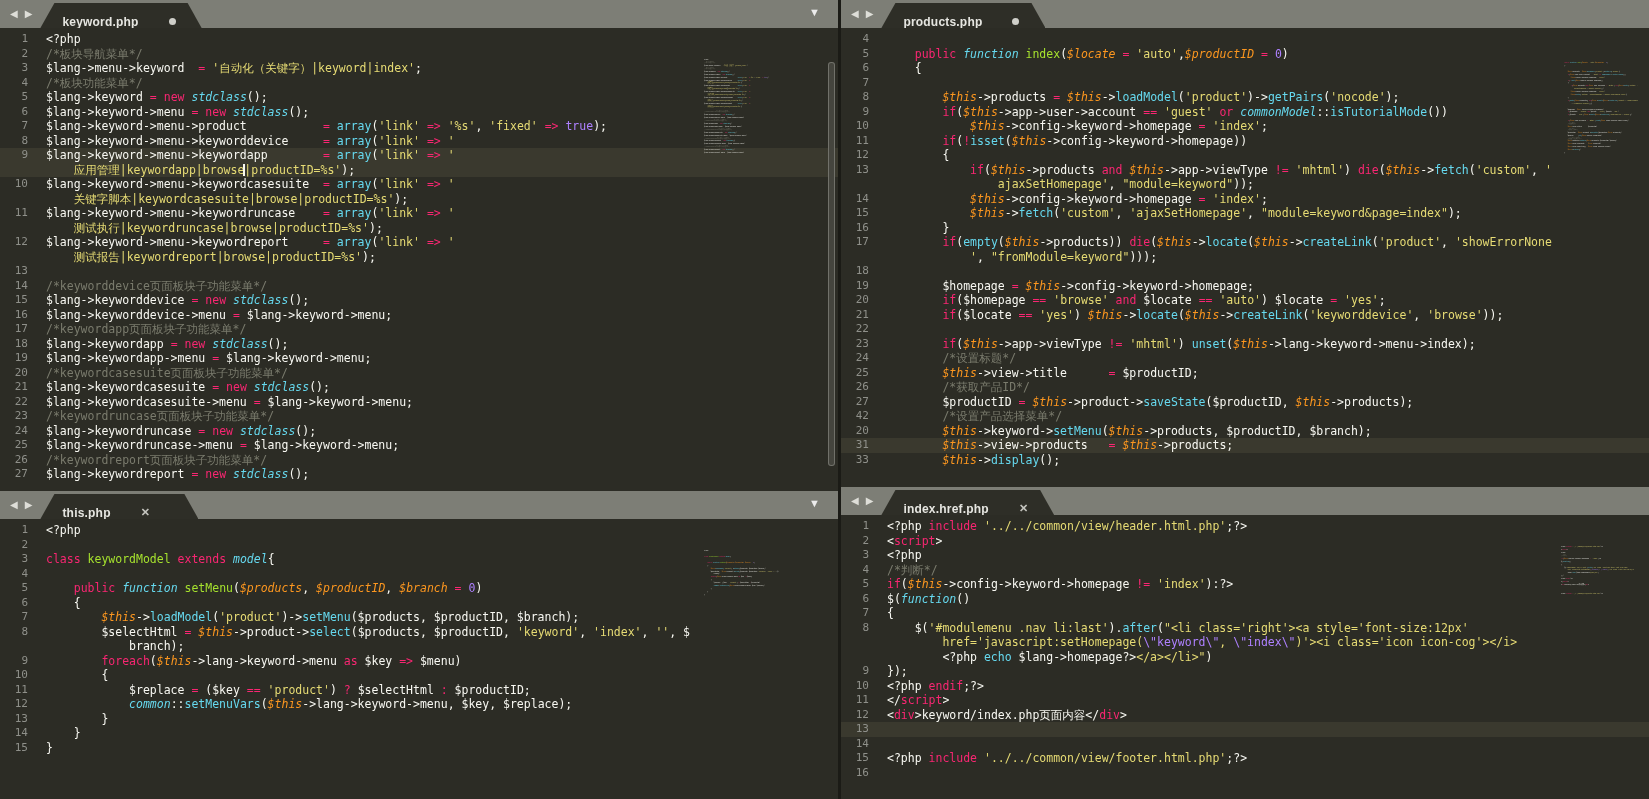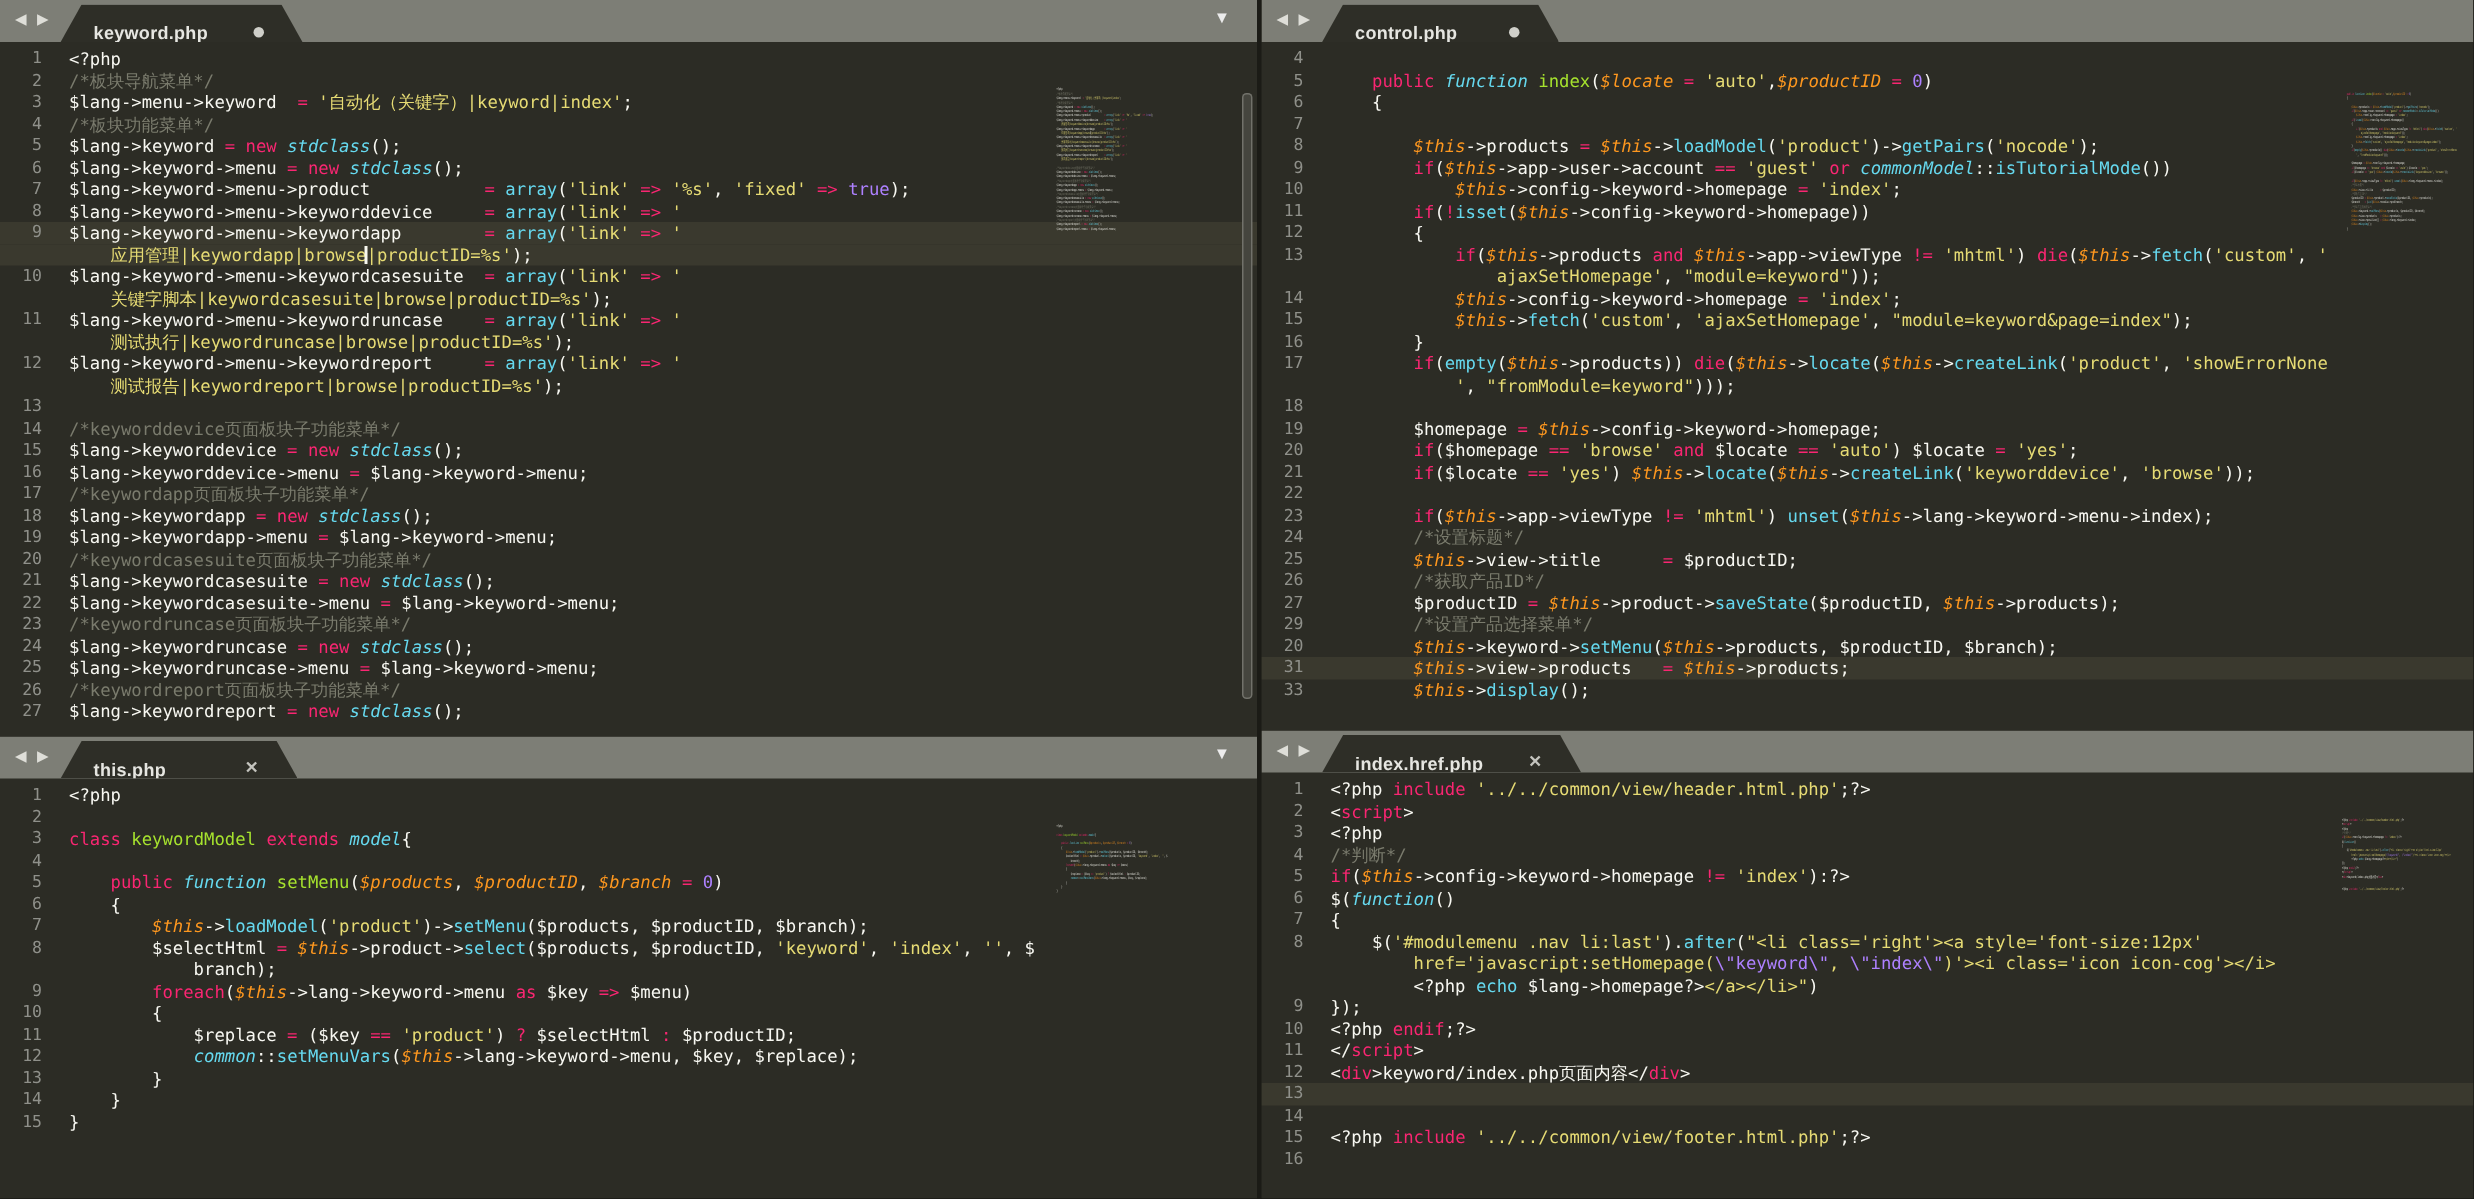"keyword.php" .tab { justify-content: space-between -> none }
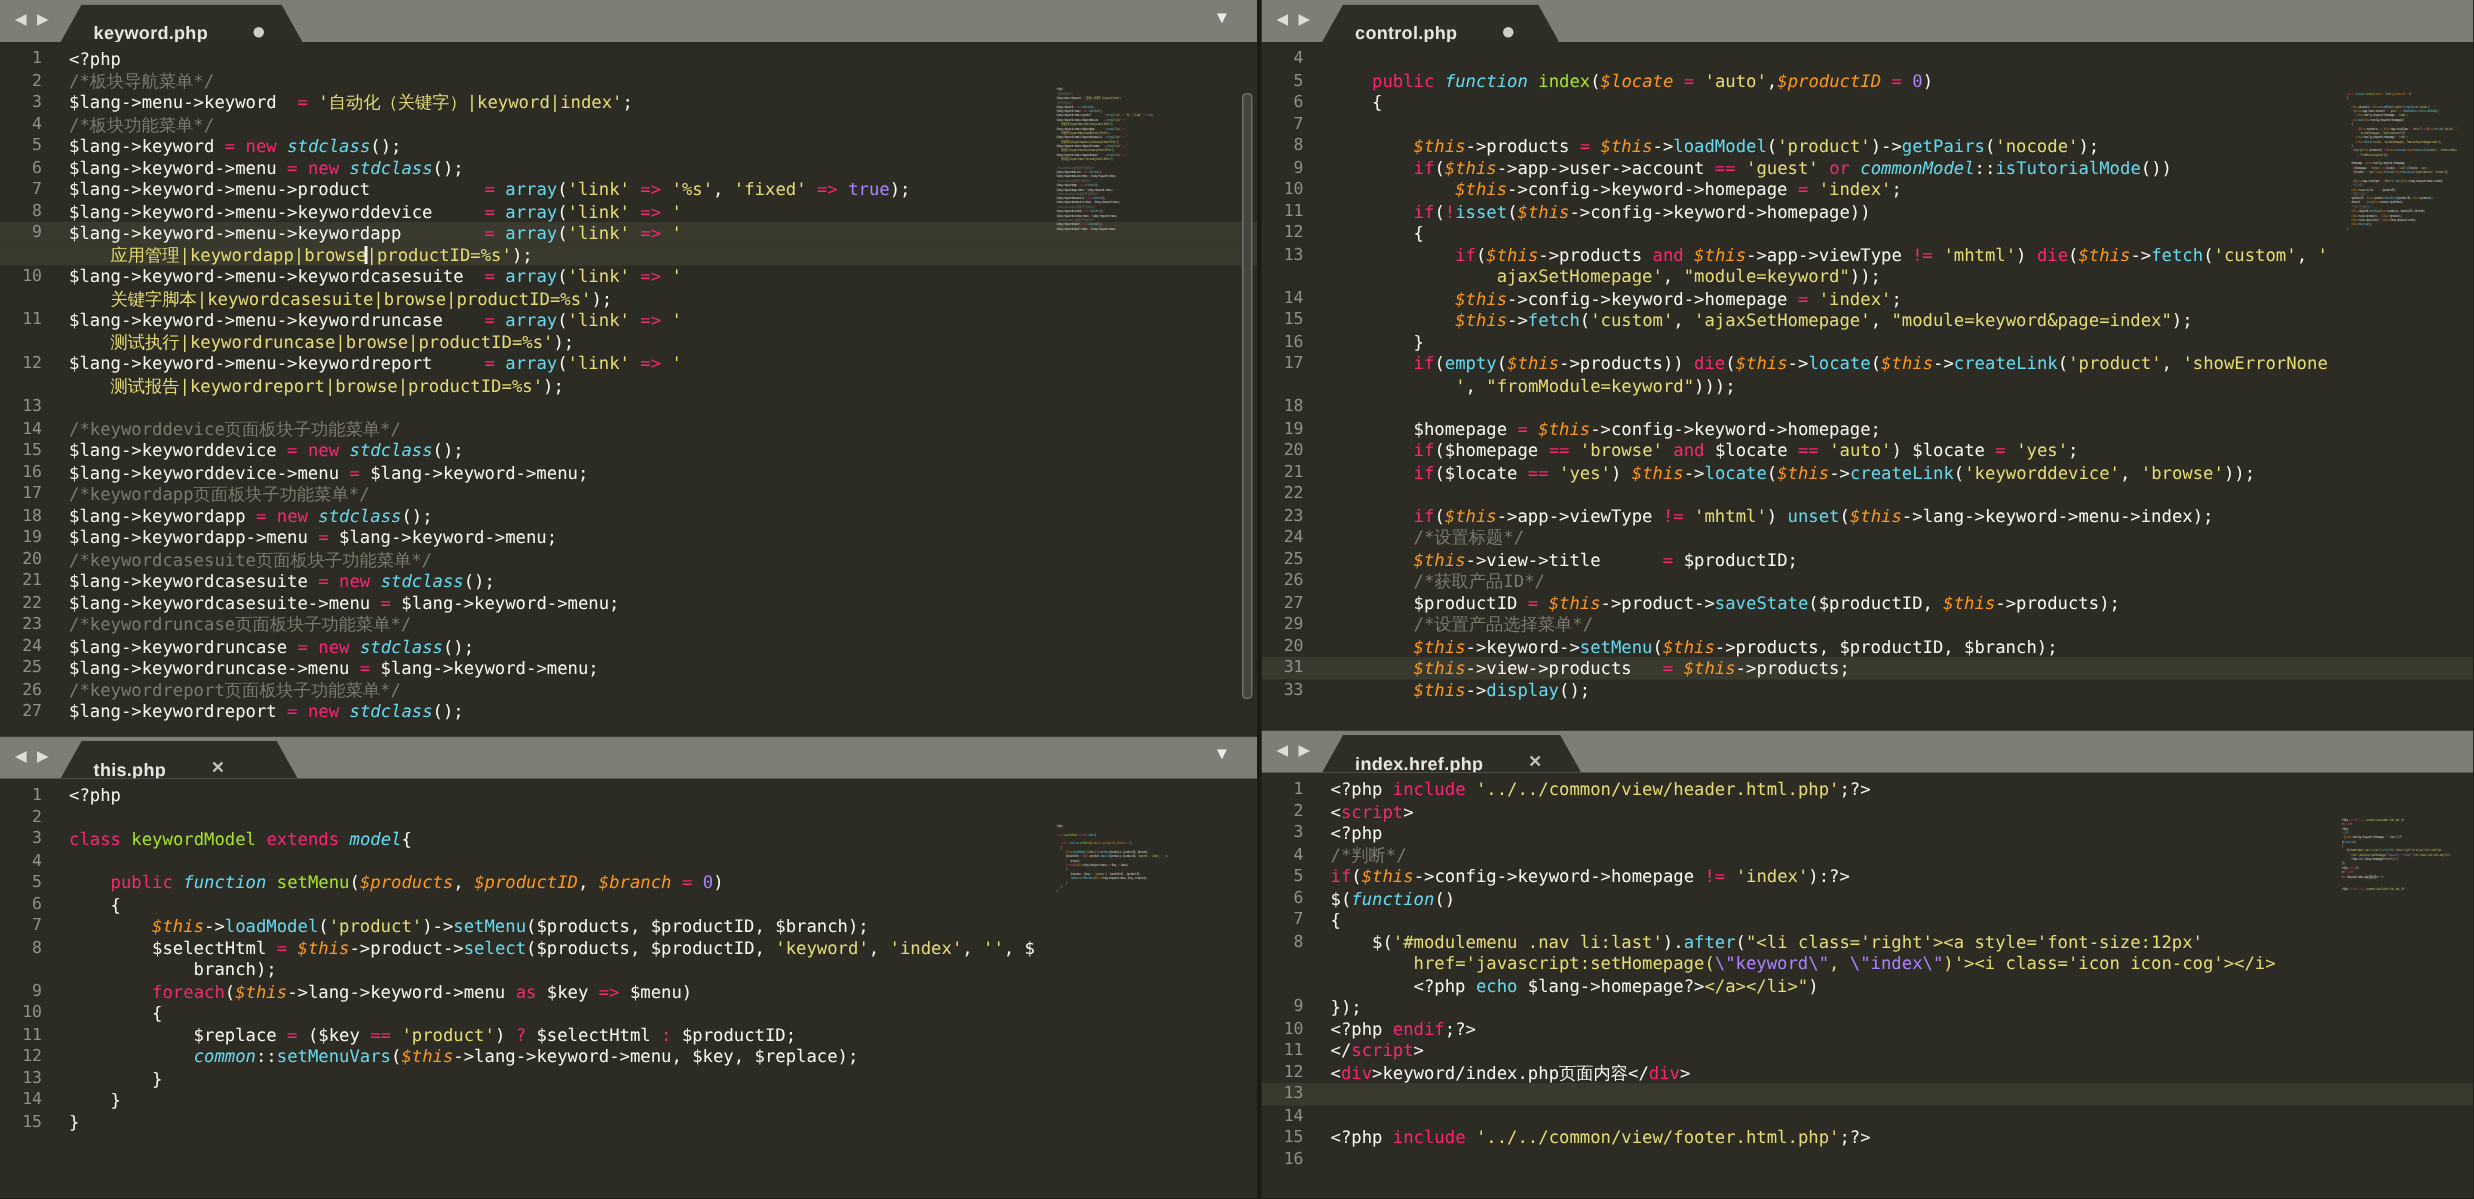"control.php" span.tab-label { text: control.php -> products.php }
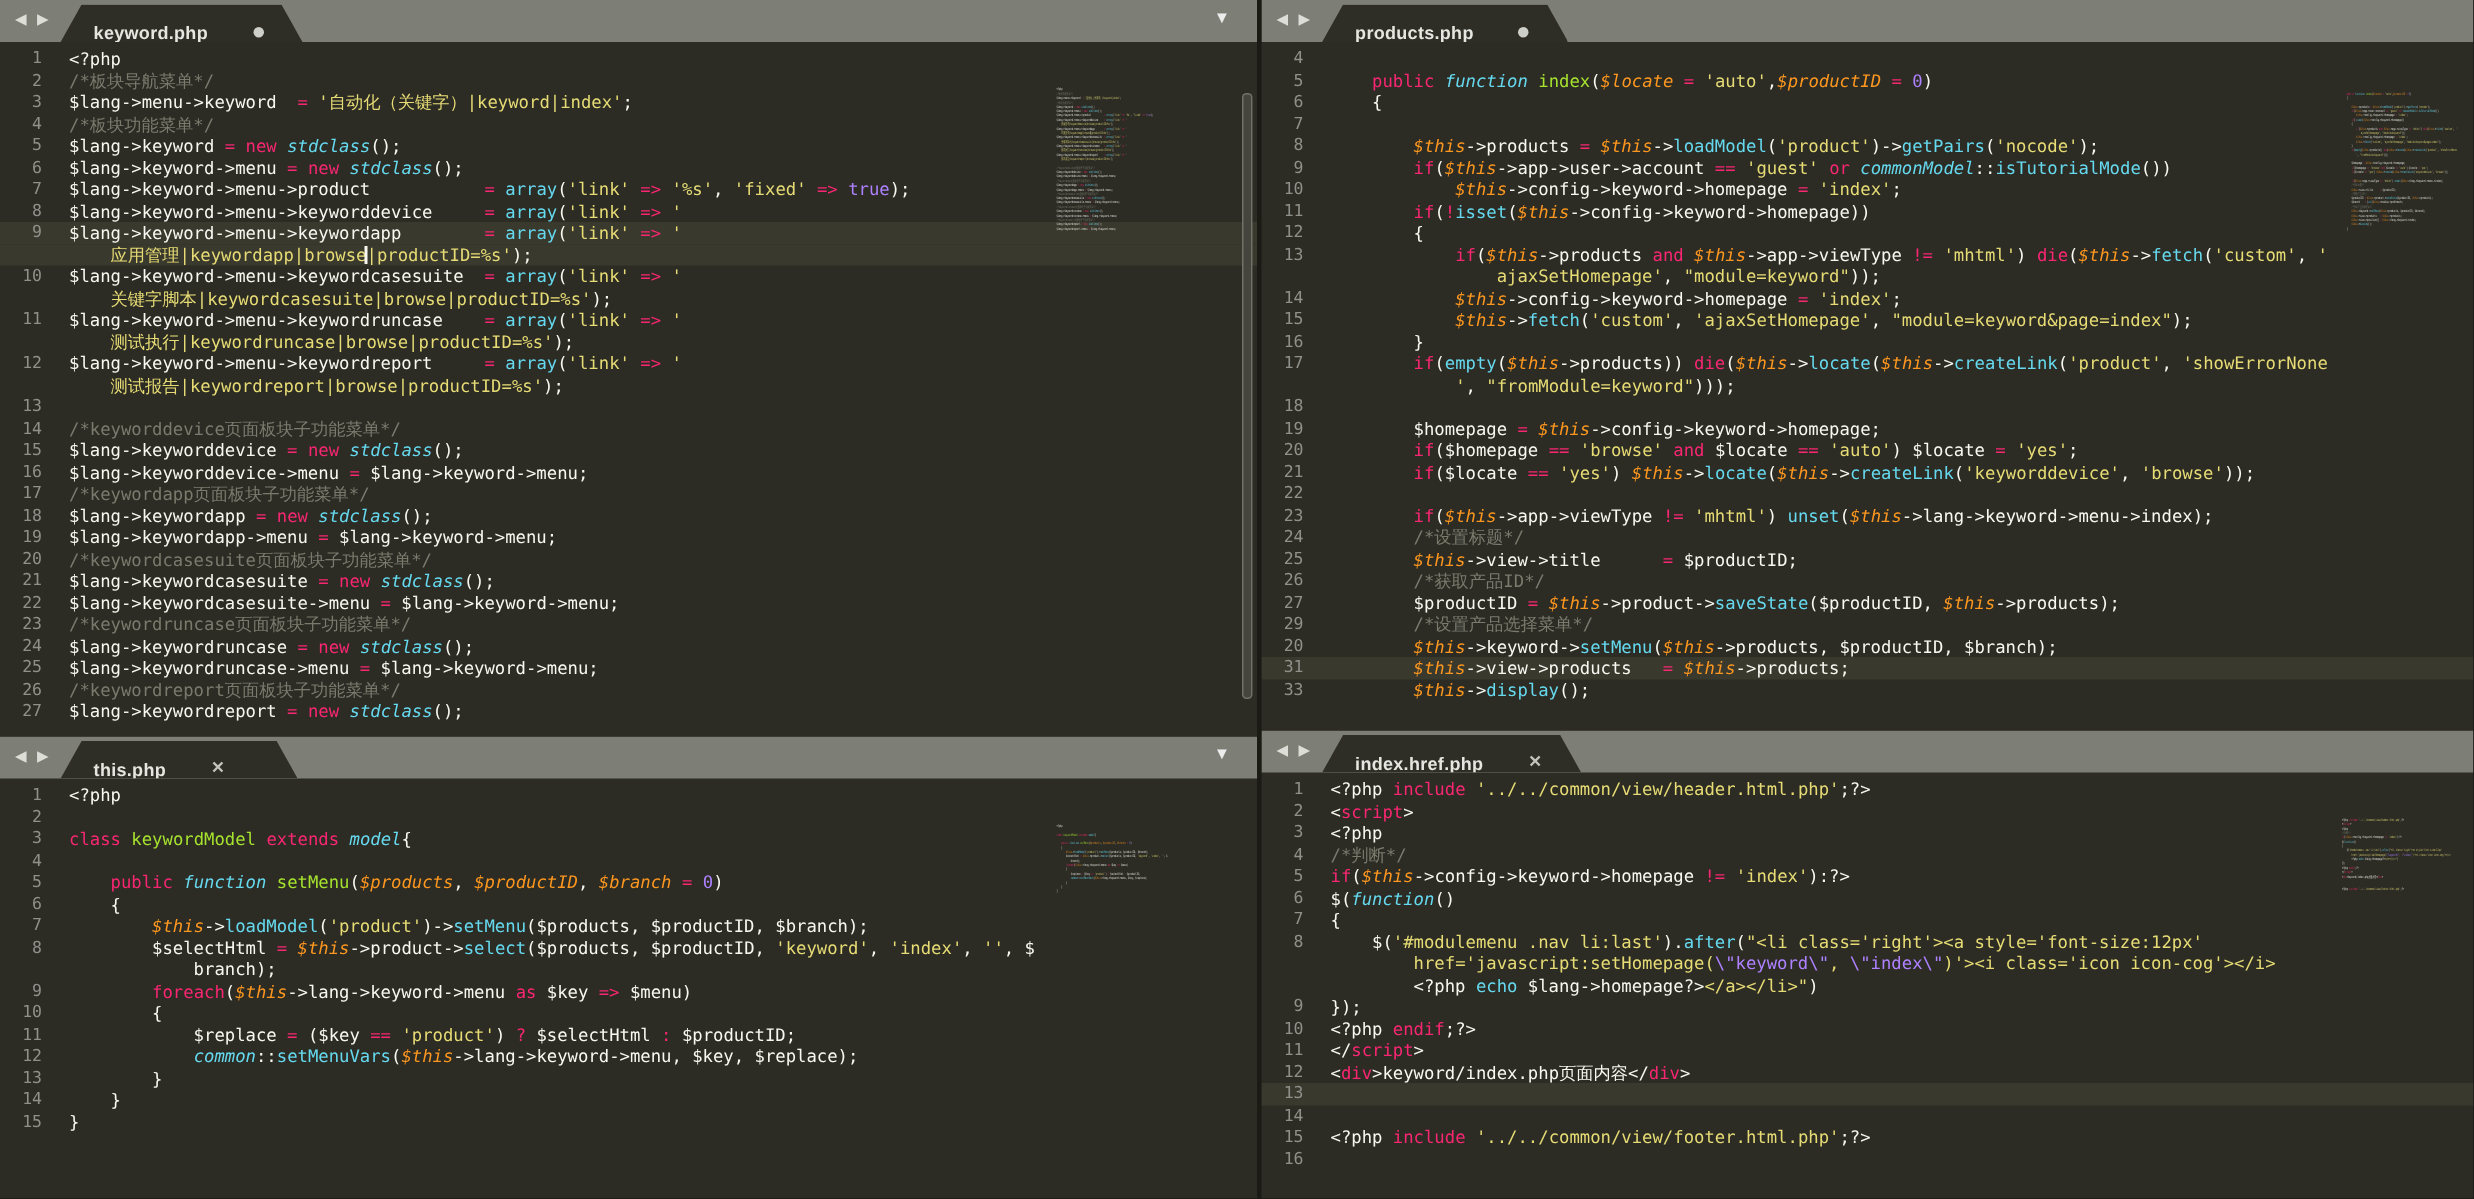"29" span.gut { text: 29 -> 42 }
